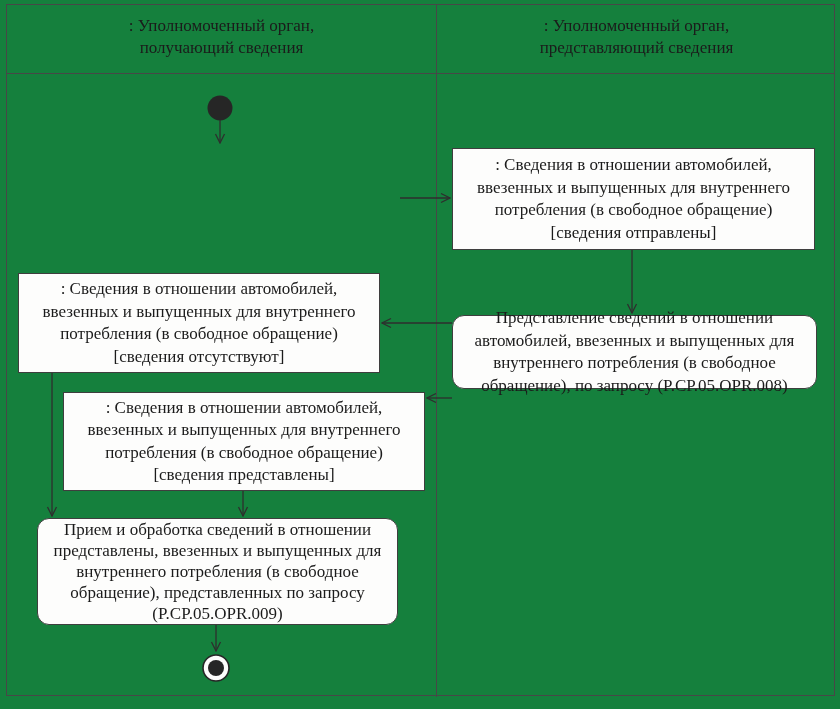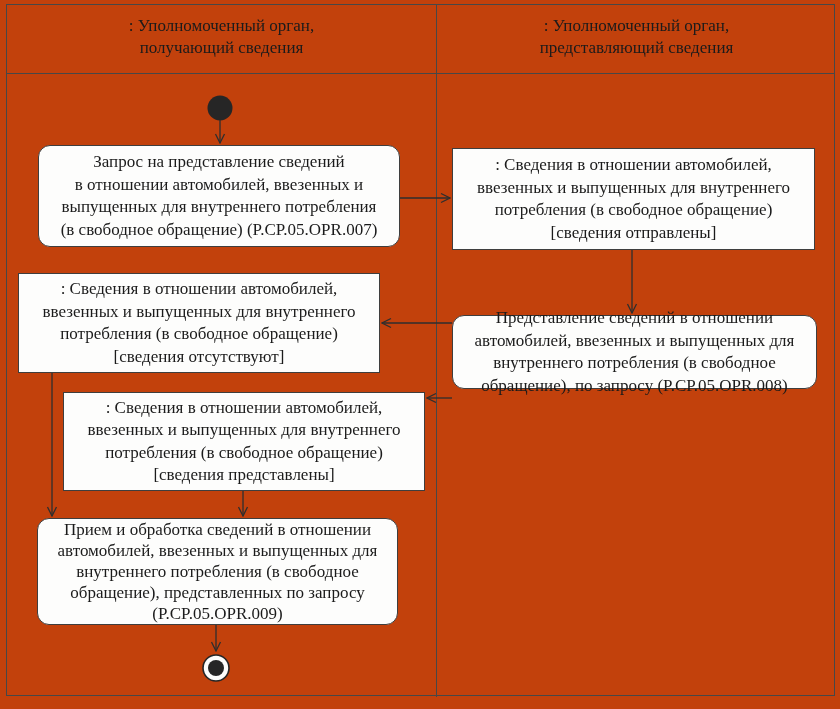": Уполномоченный орган," .canvas { background: #c2410c -> #15803d }
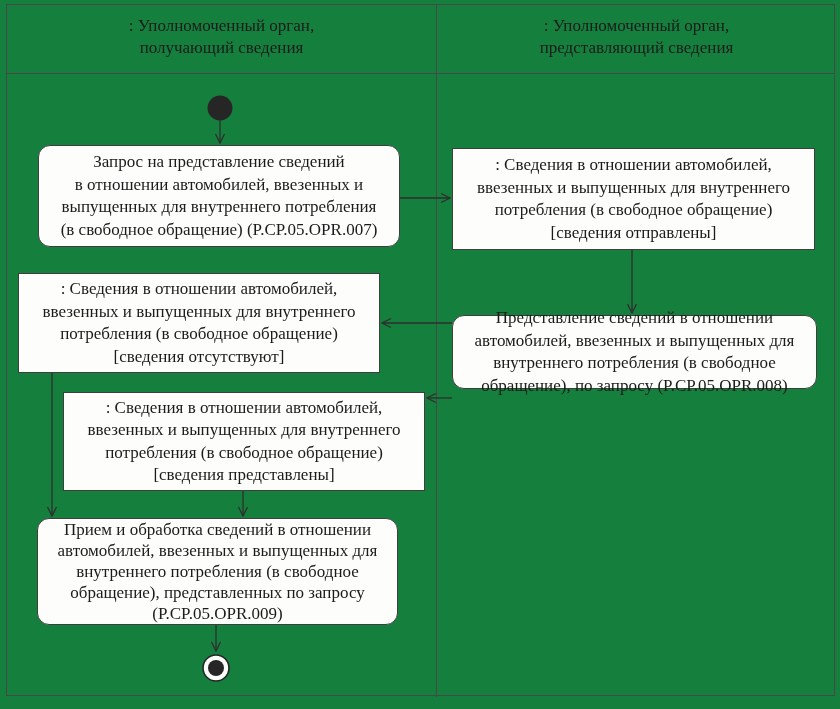"Запрос на представление сведений" div.node { html: <div>Запрос на представление сведений в отношении автомобилей, ввезенных и выпущенных для внутреннего потребления (в свободное обращение) (P.CP.05.OPR.007)</div> -> none }
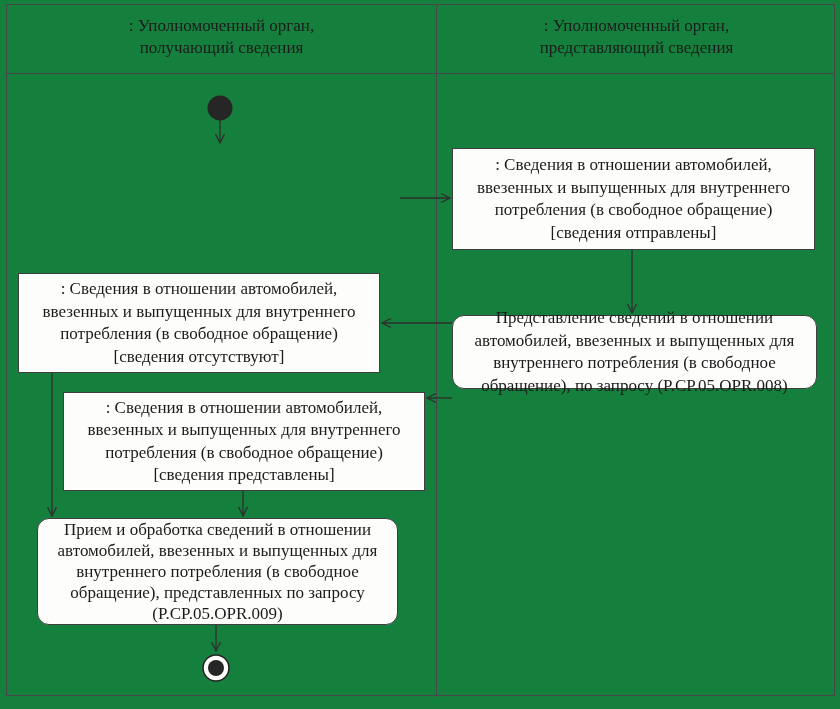"Прием и обработка сведений в" div.node { text: автомобилей -> представлены }
